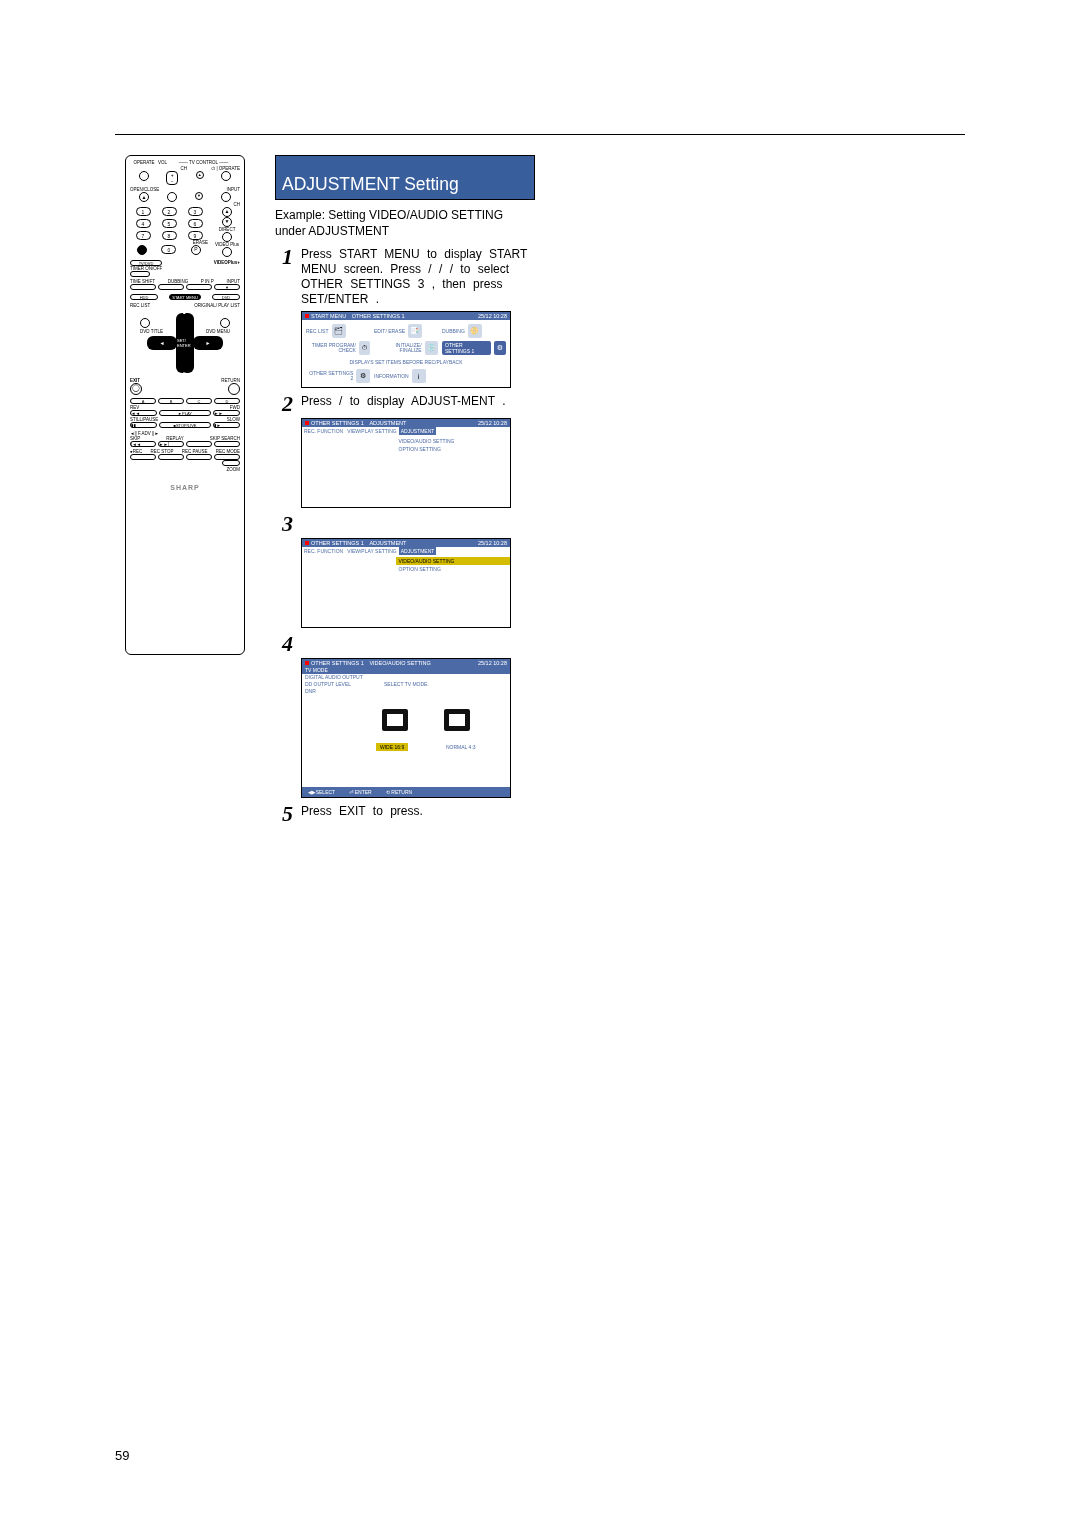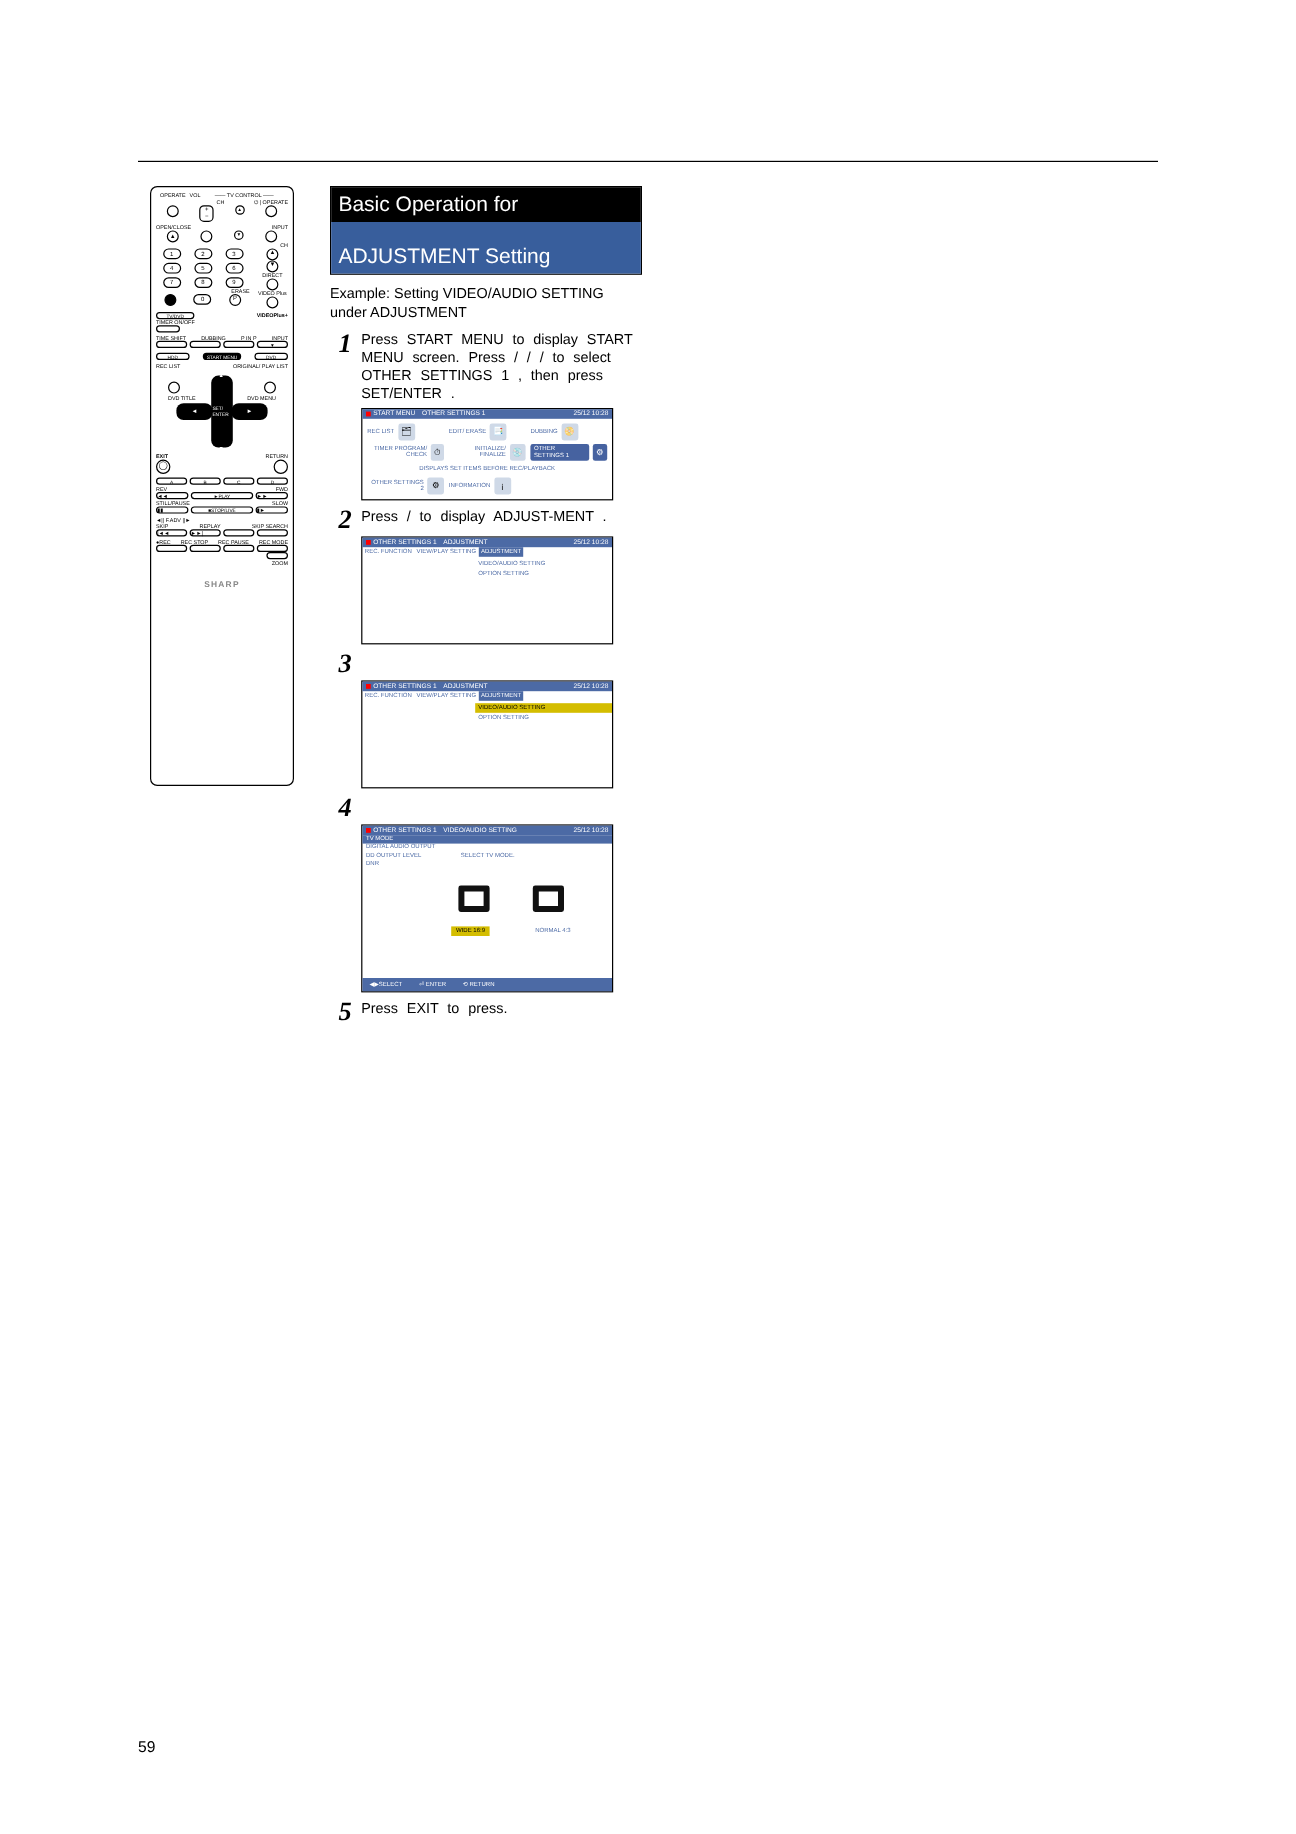"Basic Operation for" div.box-header { html: <div>Basic Operation for</div> -> none }
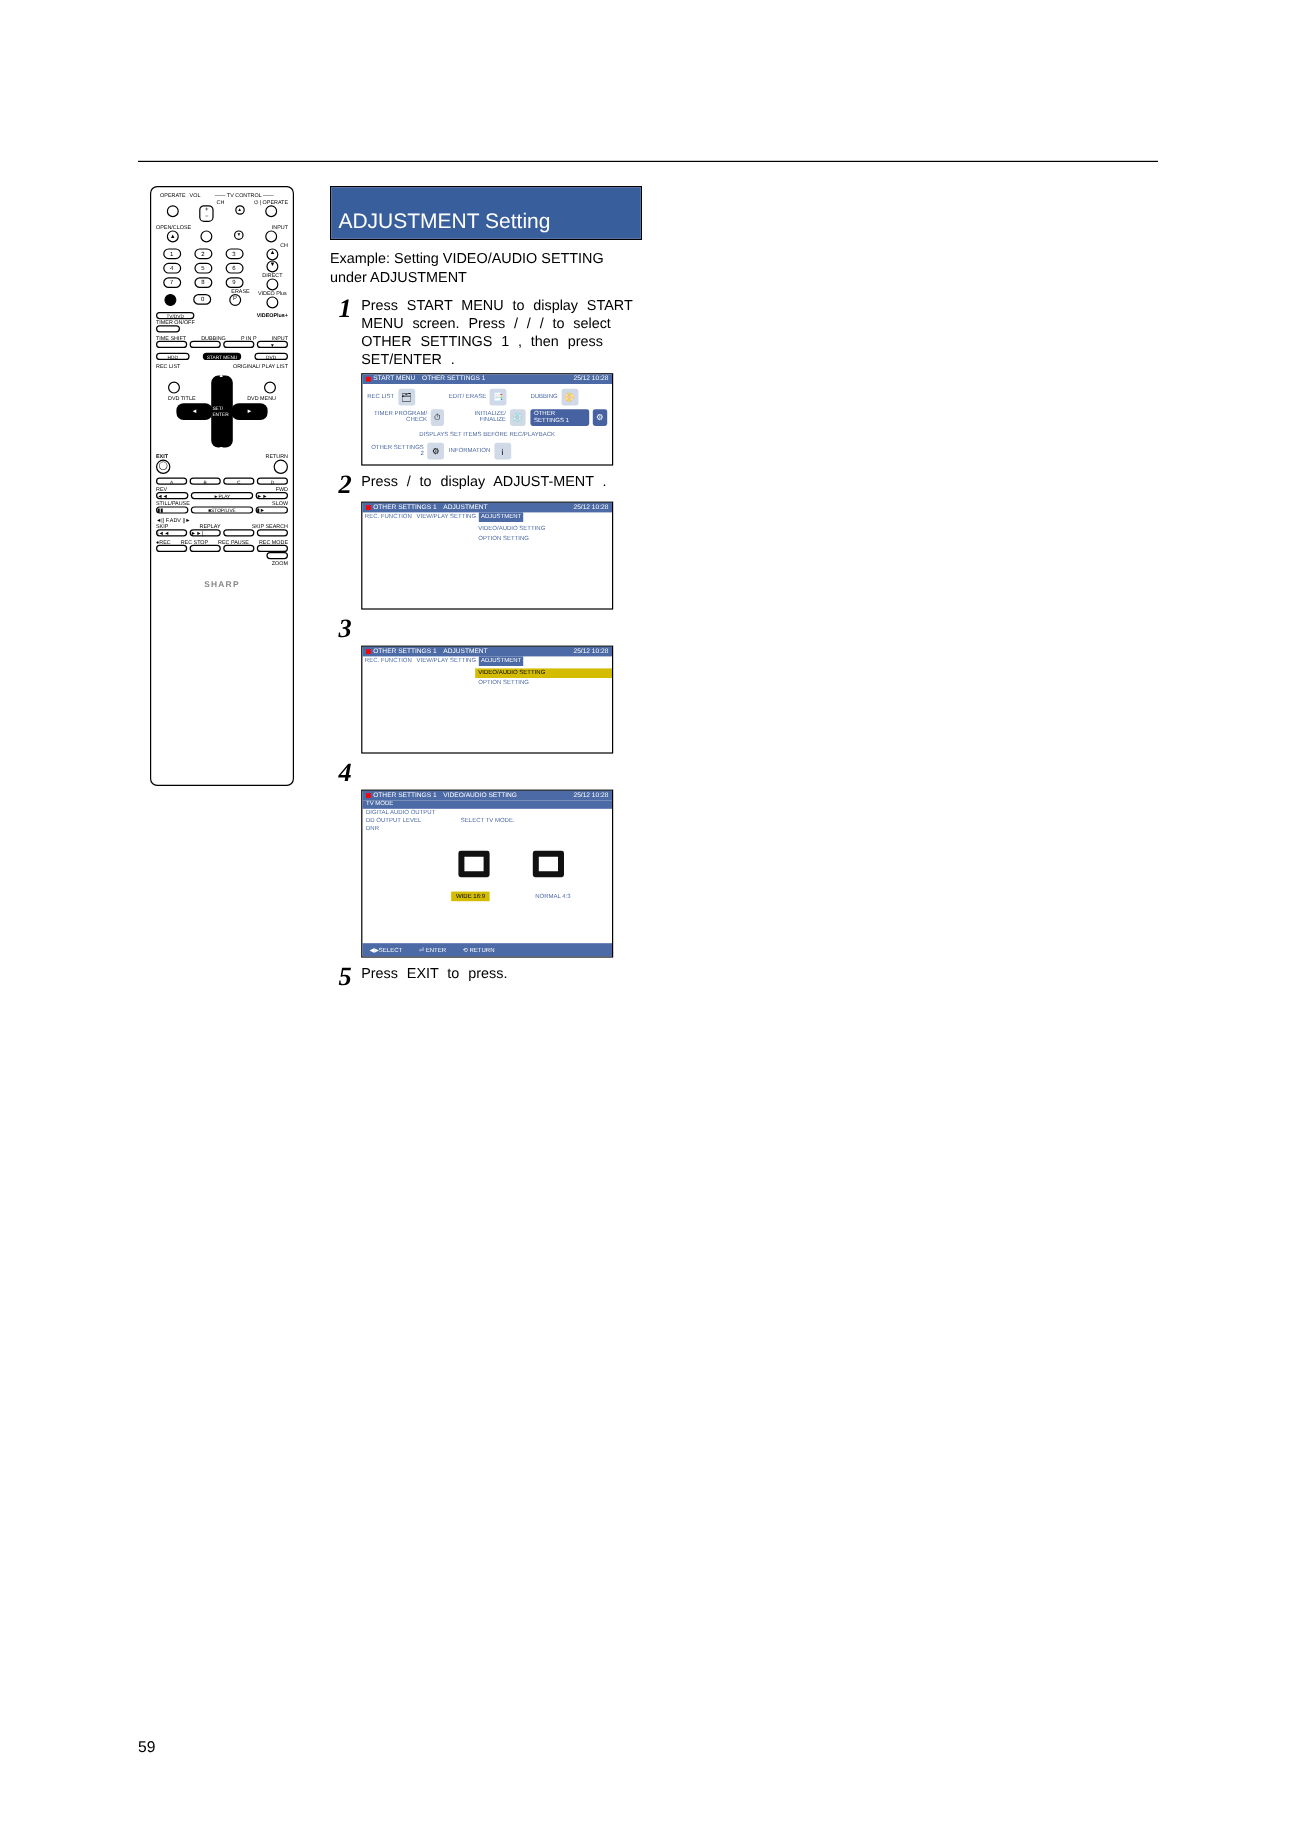"Press START MENU to display" div.step-body { text: 1 -> 3 }
